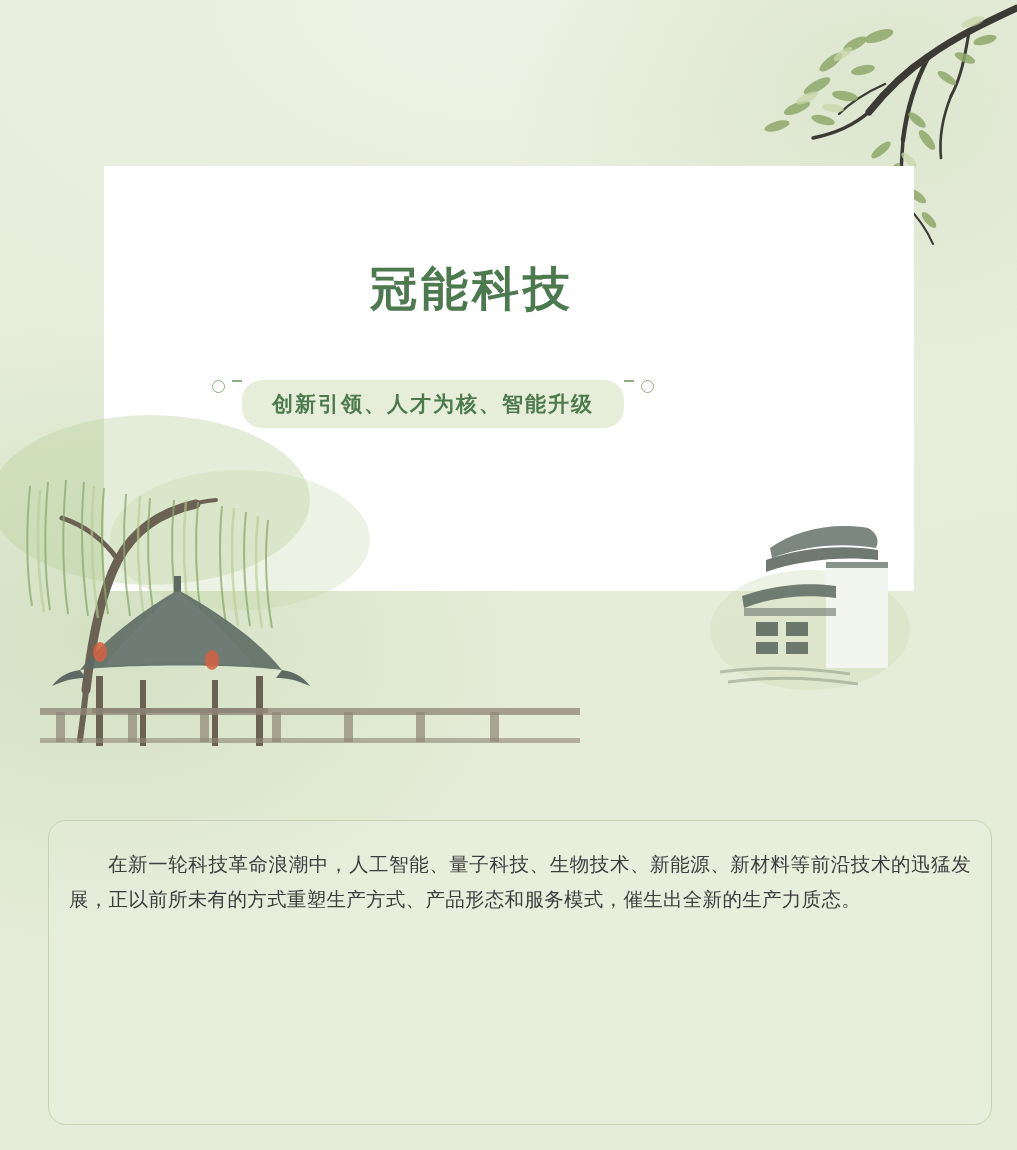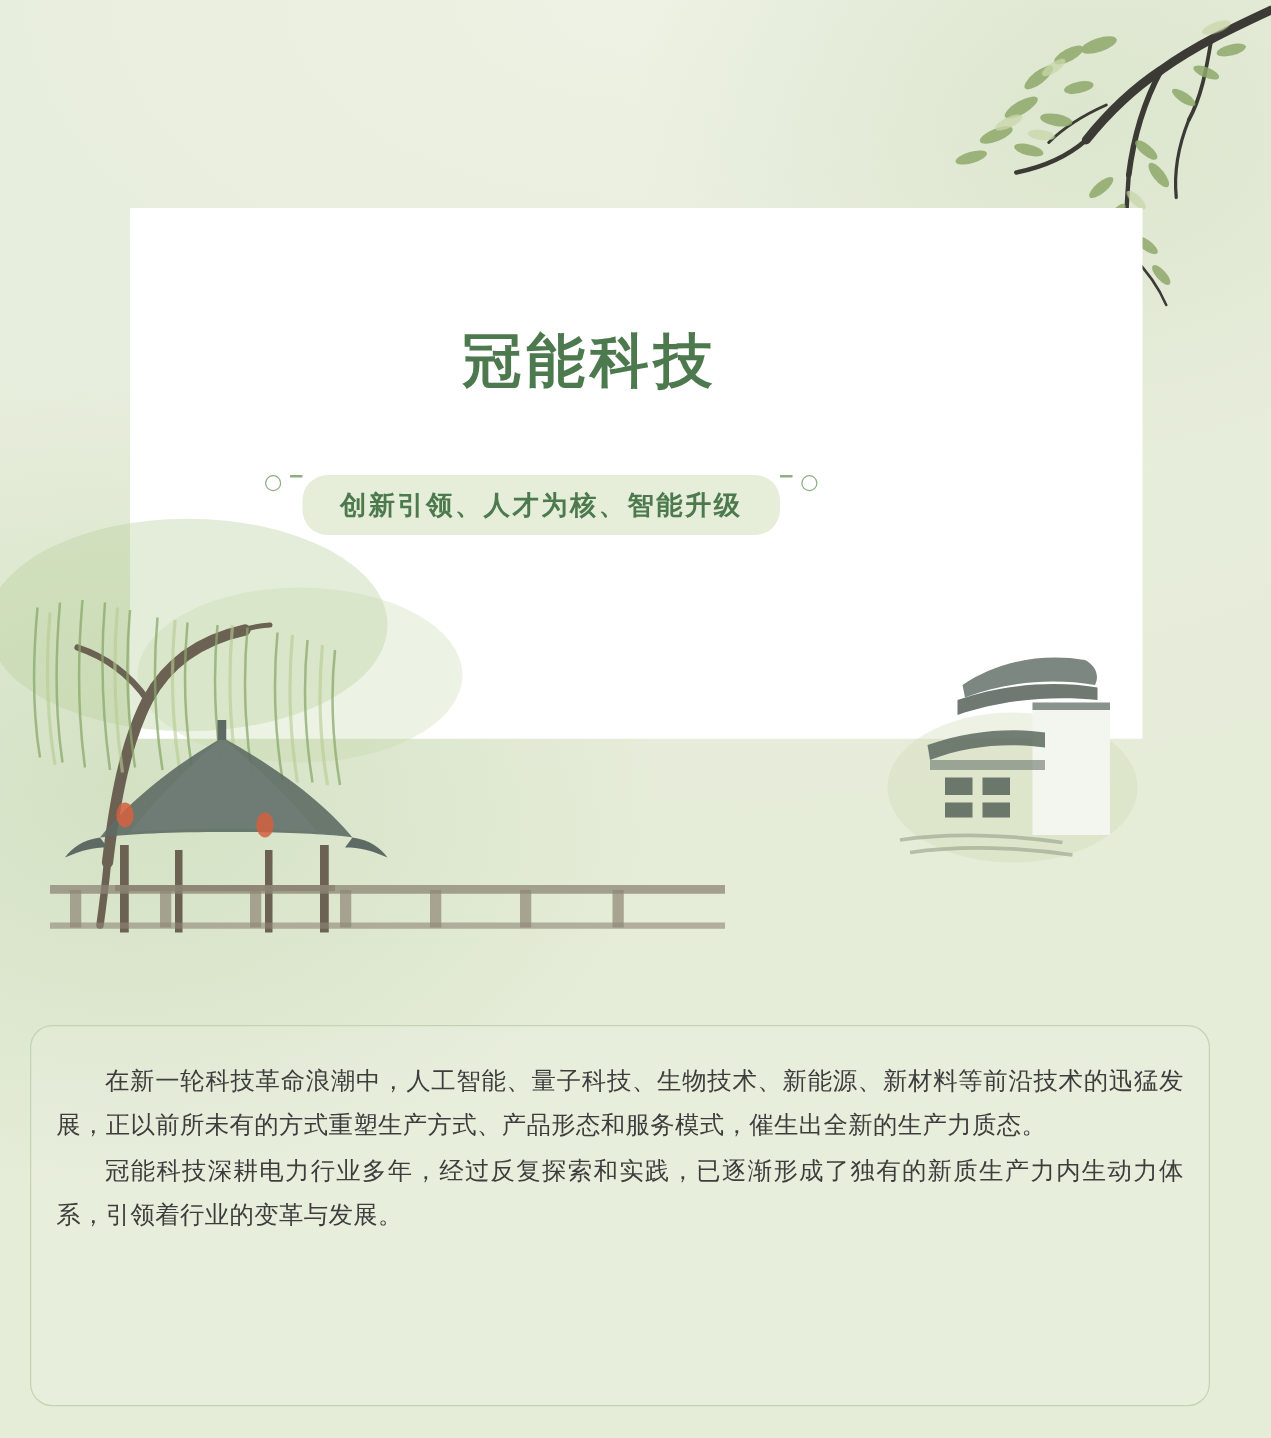"在新一轮科技革命浪潮中，人工智能、量子科技、生物技术、新能源、新材料等前沿技术的" .text-card { left: 24px -> 48px }
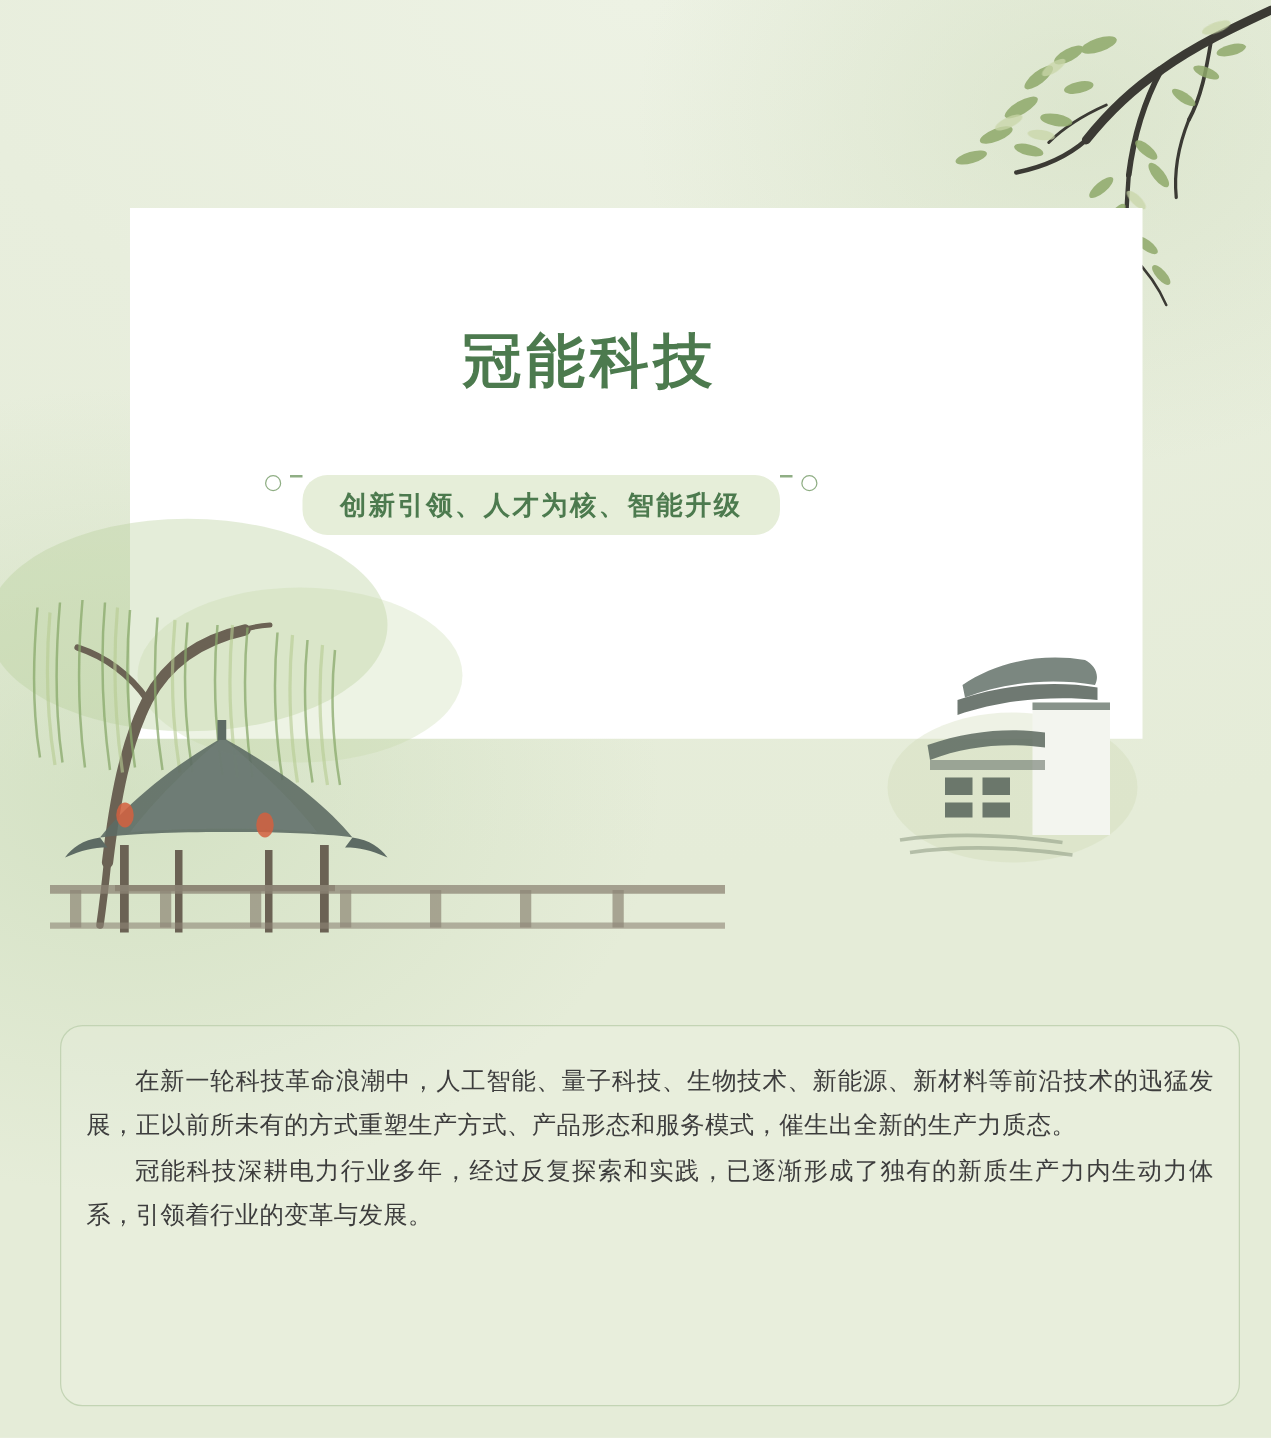"冠能科技深耕电力行业多年，经过反复探索和实践，已逐渐形成了独有的新质生产力内生动" p { html: <p>冠能科技深耕电力行业多年，经过反复探索和实践，已逐渐形成了独有的新质生产力内生动力体系，引领着行业的变革与发展。</p> -> none }
